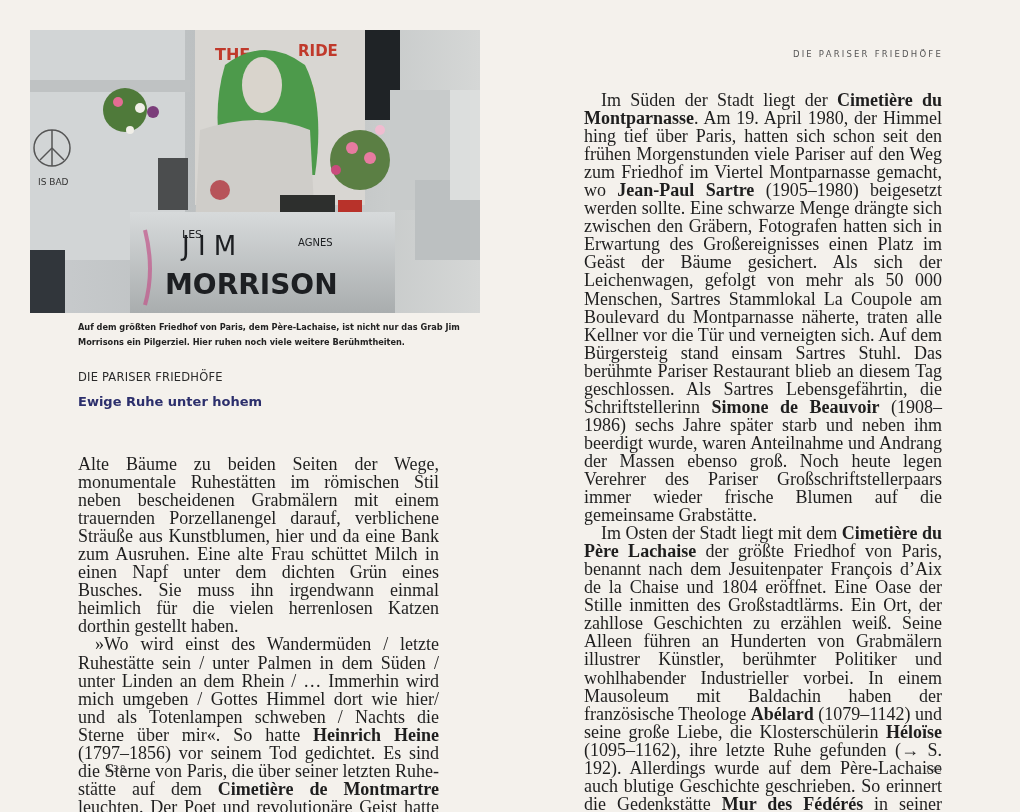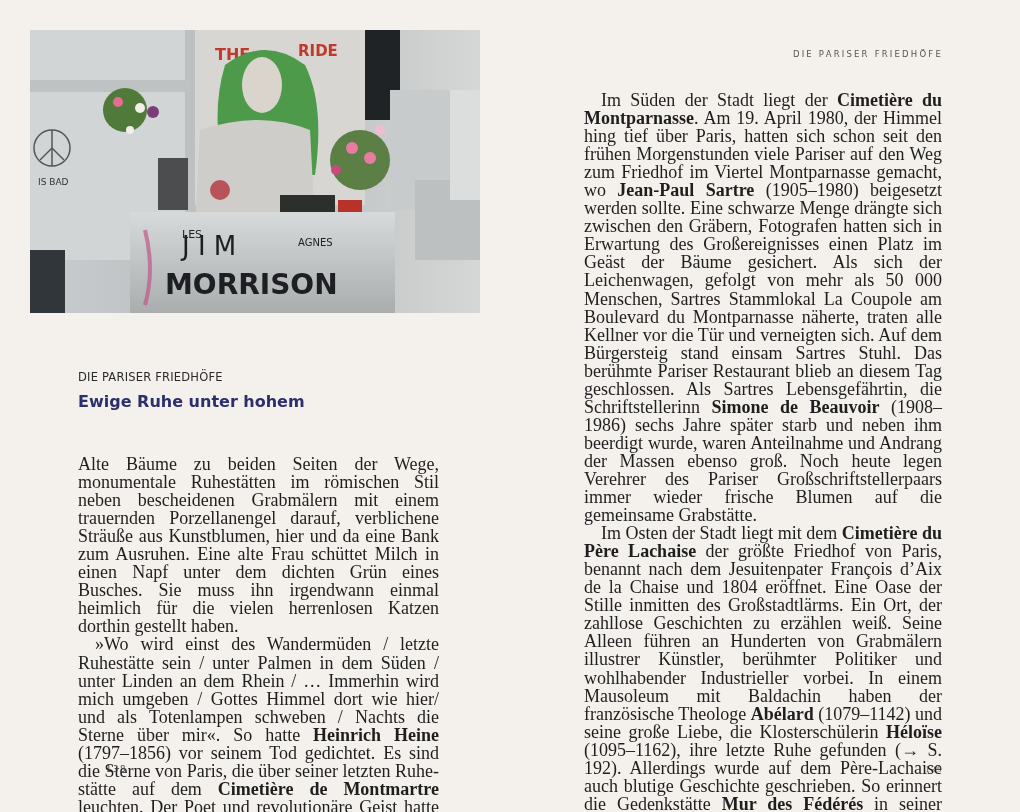"Auf dem größten Friedhof von" figcaption.caption { html: none -> <figcaption>Auf dem größten Friedhof von Paris, dem Père-Lachaise, ist nicht nur das Grab Jim Morrisons ein Pilgerziel. Hier ruhen noch viele weitere Berühmtheiten.</figcaption> }
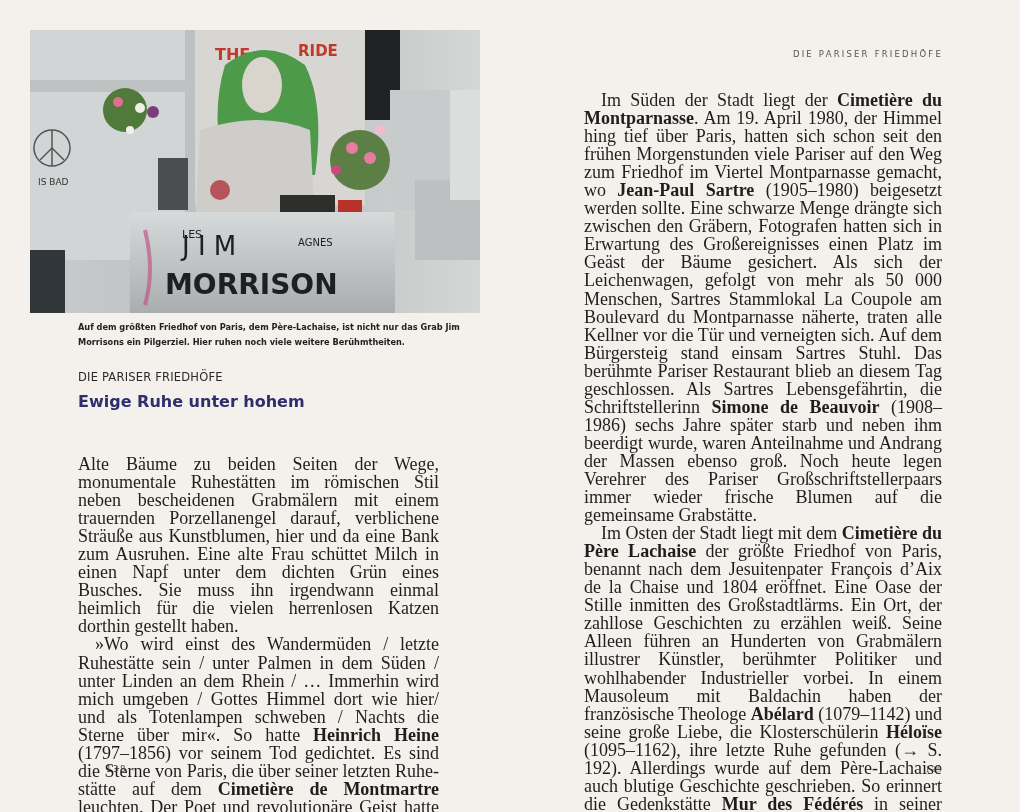"Ewige Ruhe unter hohem" .title { font-size: 16px -> 13px }
